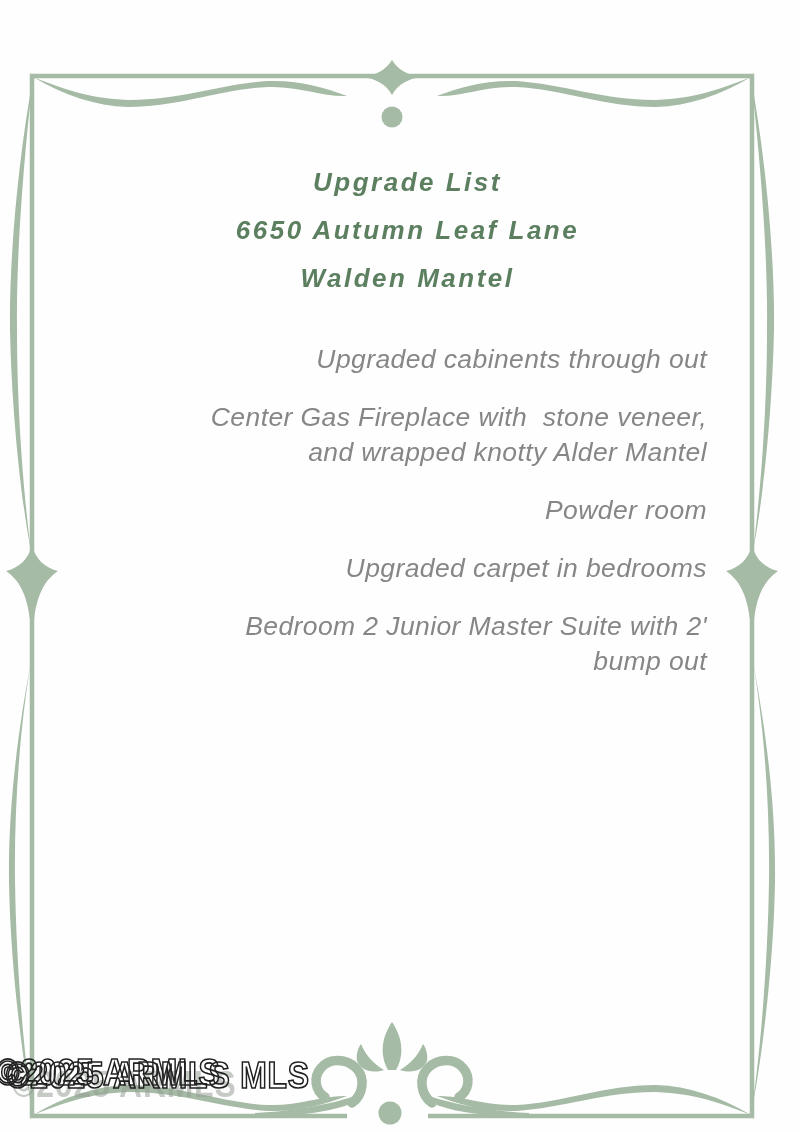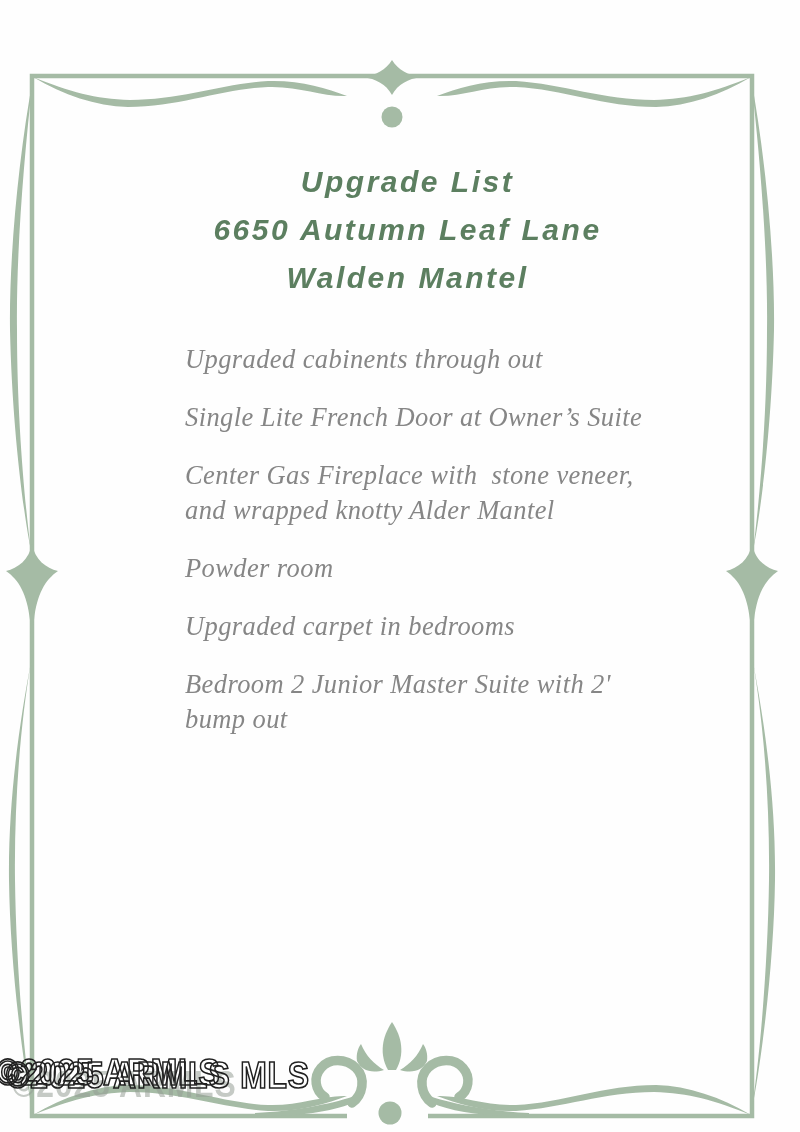"Upgrade List" .title-block { font-size: 30px -> 26px }
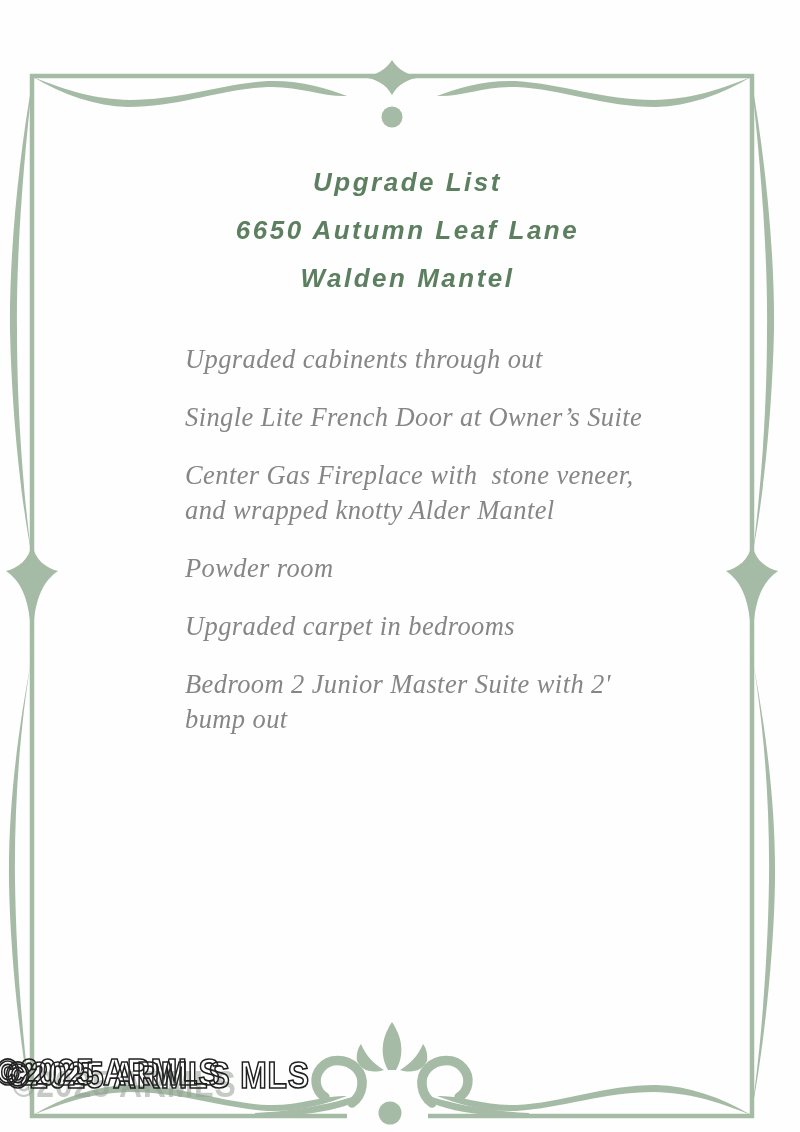"Upgraded cabinents through out" .items { font-family: Liberation Serif, serif -> Liberation Sans, sans-serif; text-align: none -> right }
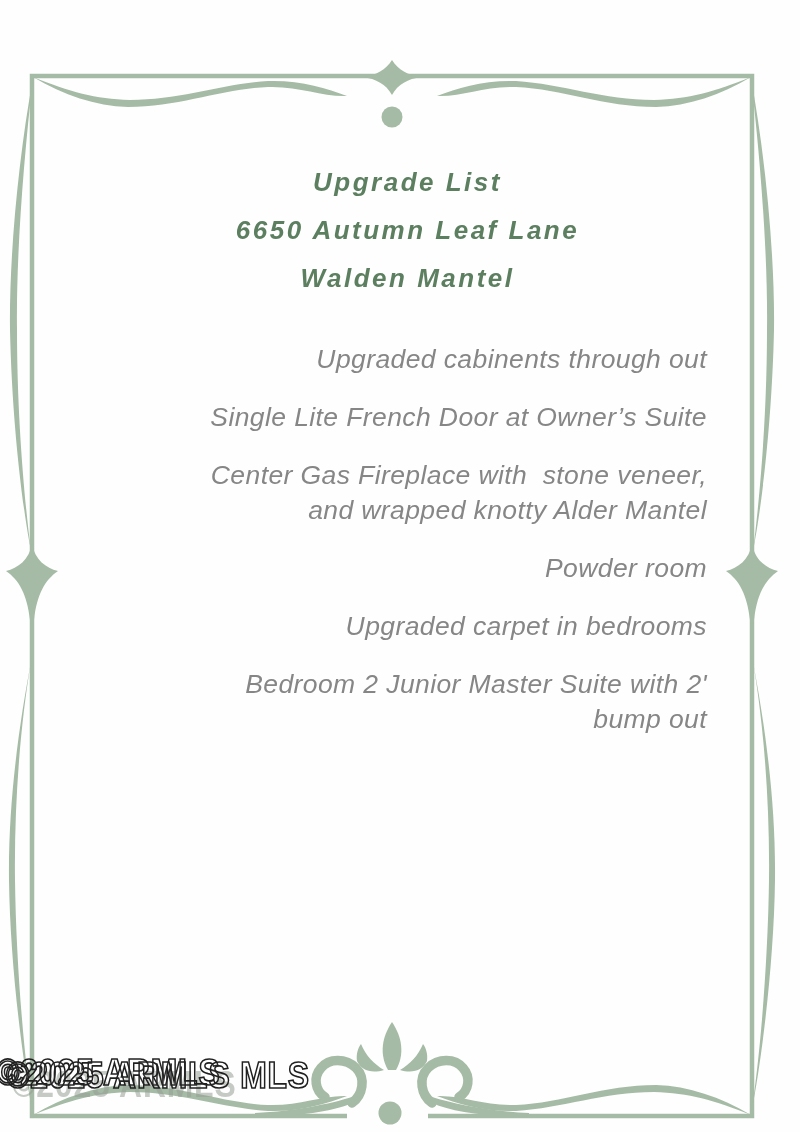"Single Lite French Door at" div.item { html: <div>Single Lite French Door at Owner’s Suite</div> -> none }
